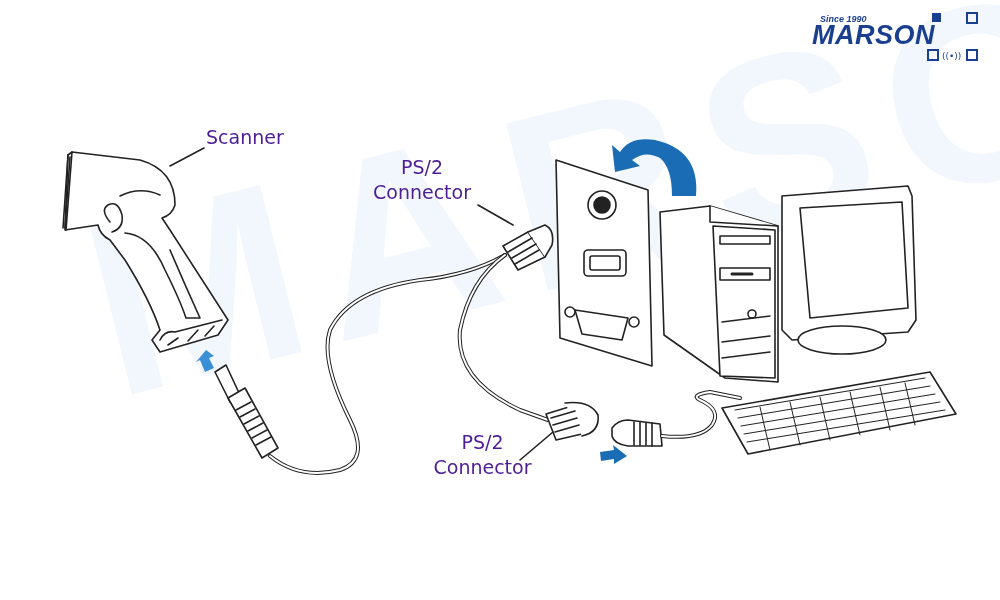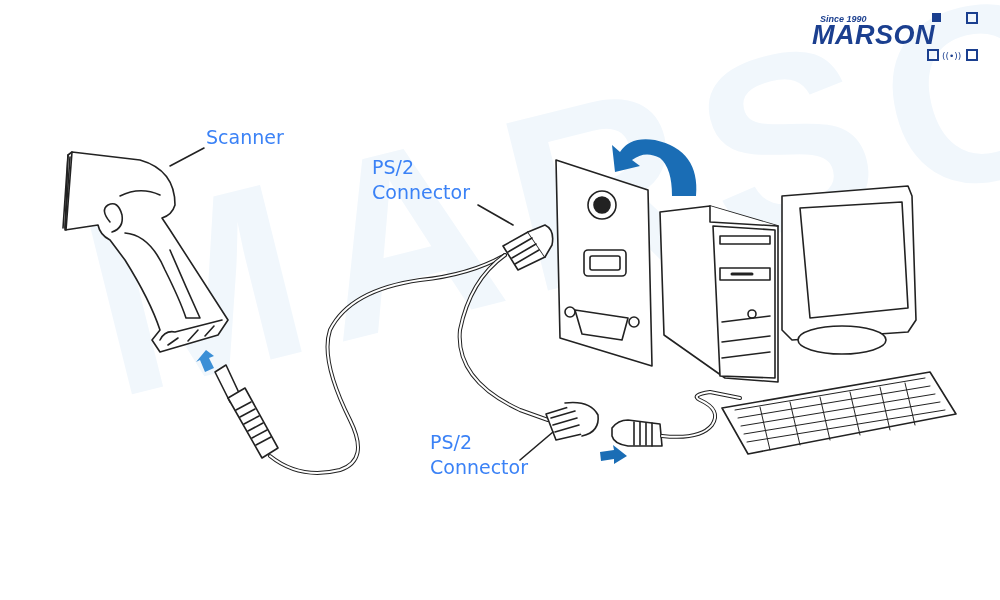"Scanner" .label { color: #3b82f6 -> #4c1d95; text-align: none -> center }
